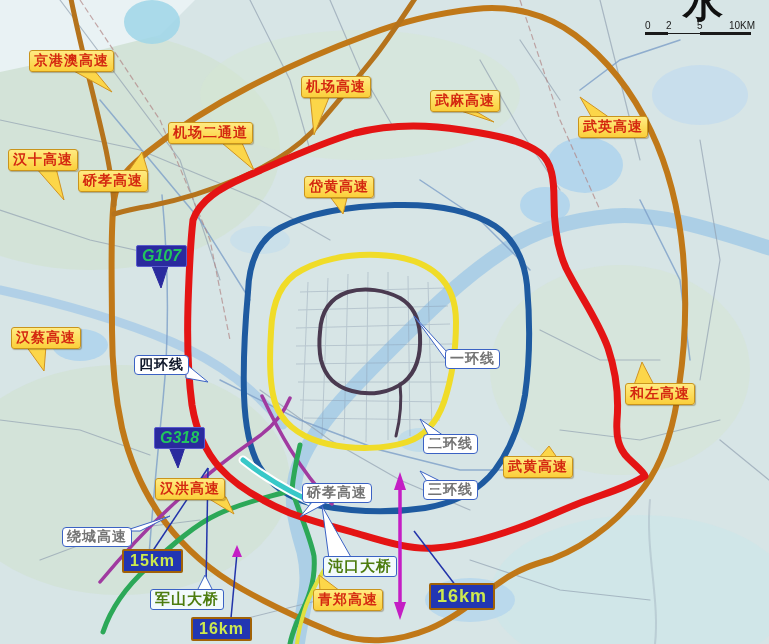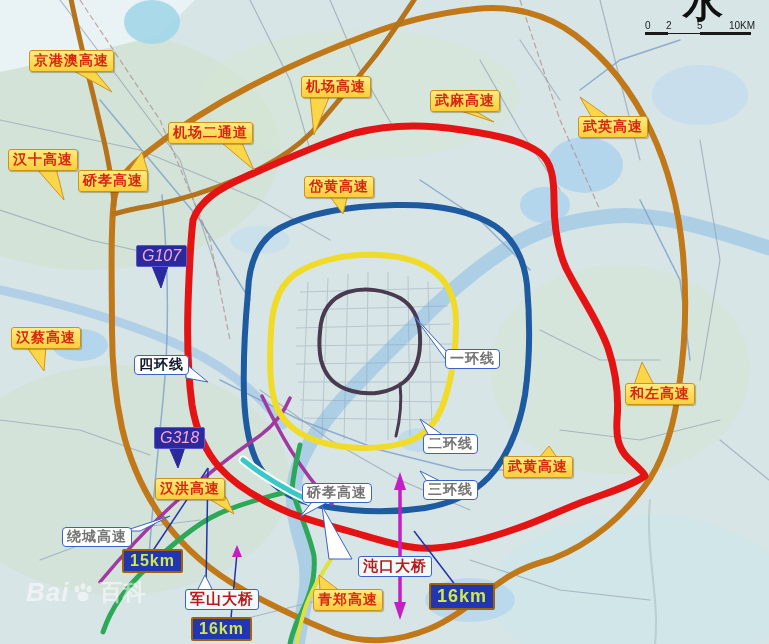"G107" .shield { color: #f9a8d4 -> #22c55e; font-weight: normal -> bold }
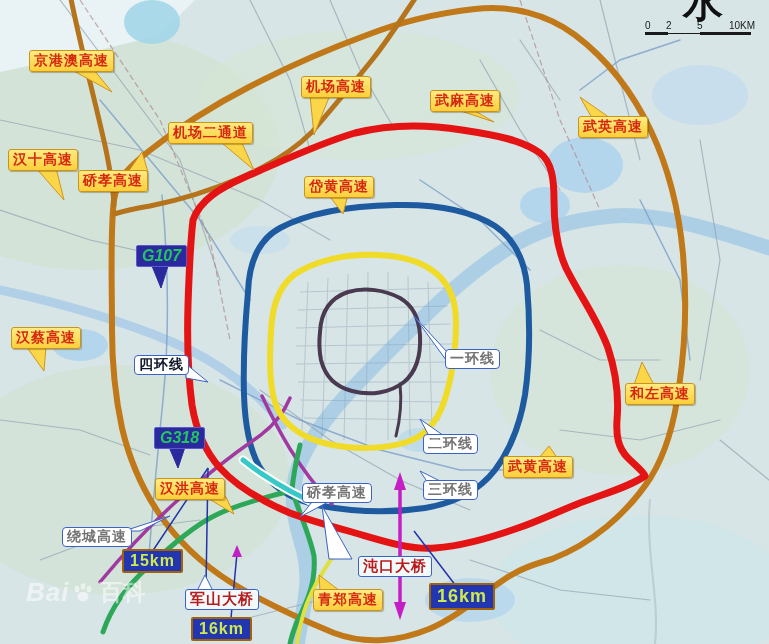"沌口大桥" .bridge { color: #b91c1c -> #4d7c0f; margin-left: 35px -> none }
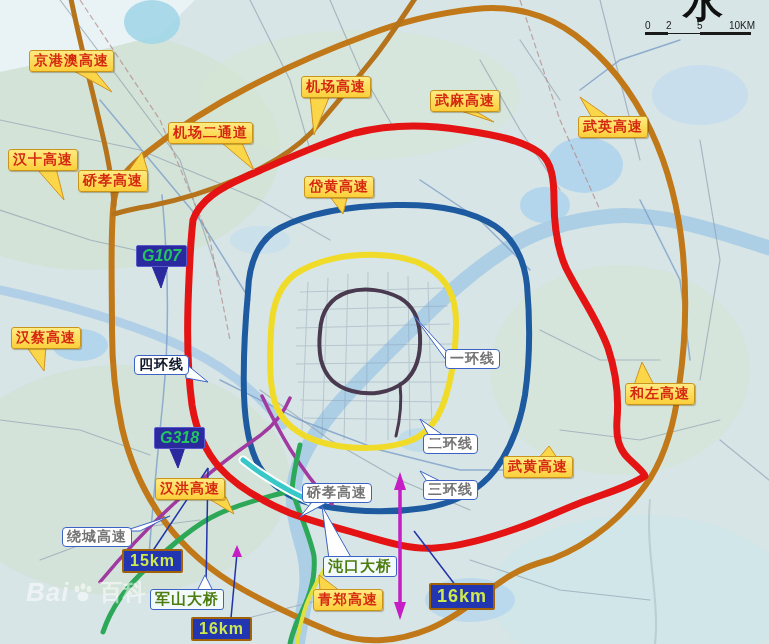"Bai" div.wm { html: <div> <span>Bai</span> <svg> <g> <ellipse></ellipse> <ellipse></ellipse> <ellipse></ellipse> <ellipse></ellipse> </g> </svg> <span>百科</span> </div> -> none }
